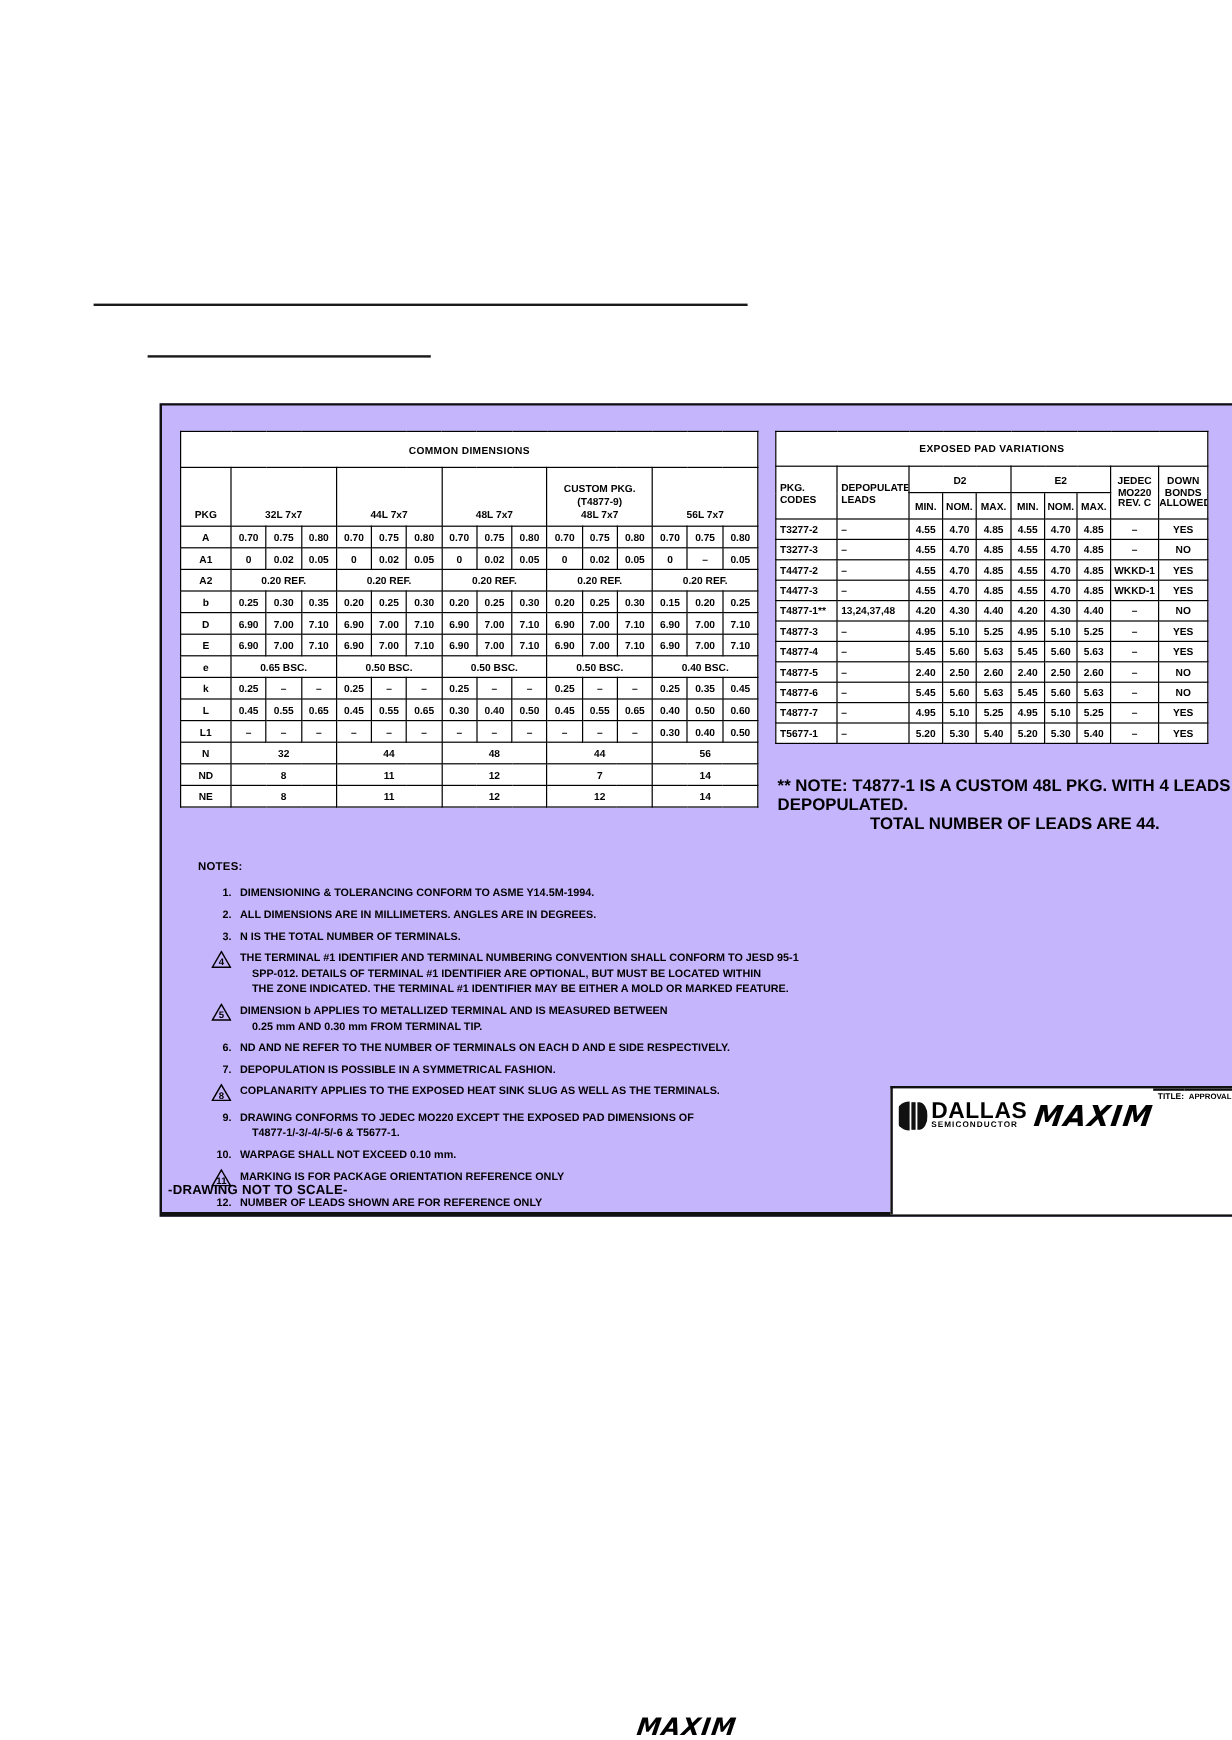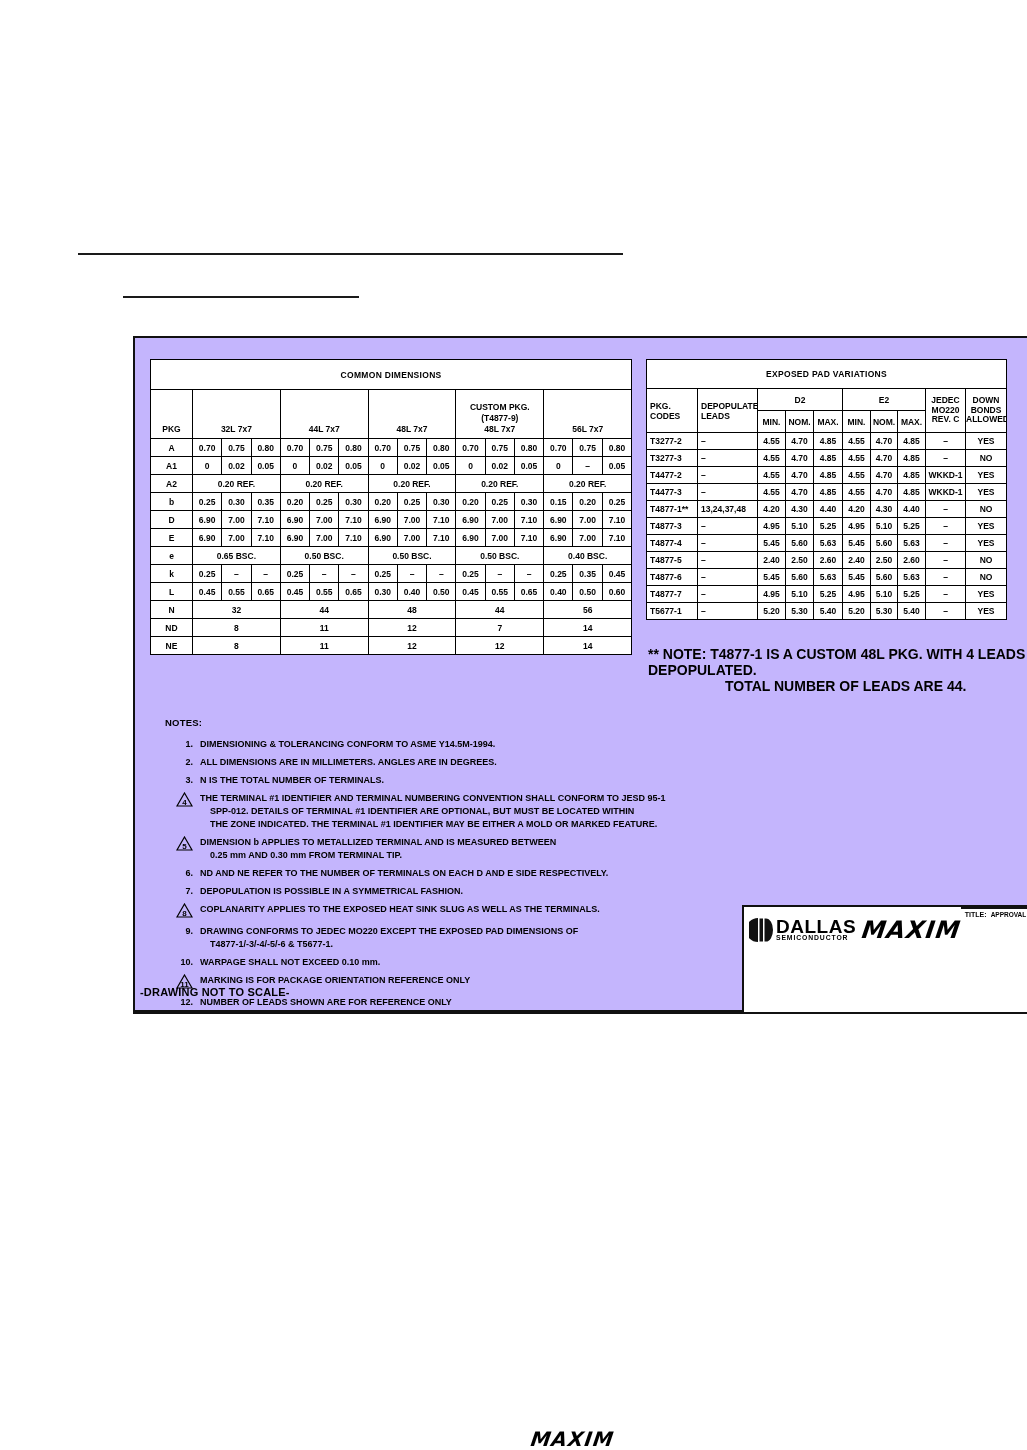"L1" tr.r-data { html: none -> <tr> <td>L1</td> <td>–</td> <td>–</td> <td>–</td> <td>–</td> <td>–</td> <td>–</td> <td>–</td> <td>–</td> <td>–</td> <td>–</td> <td>–</td> <td>–</td> <td>0.30</td> <td>0.40</td> <td>0.50</td> </tr> }
